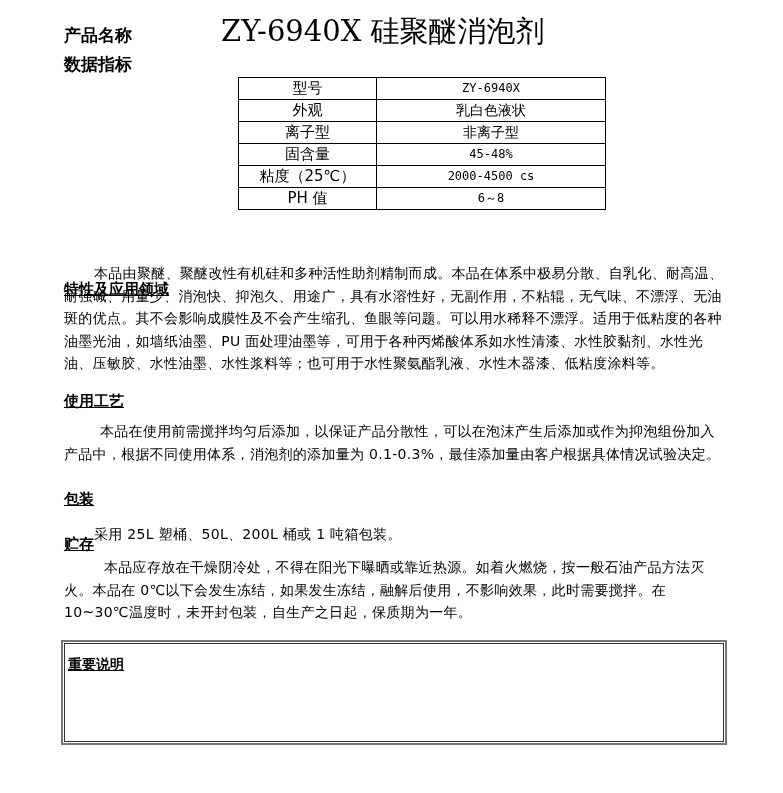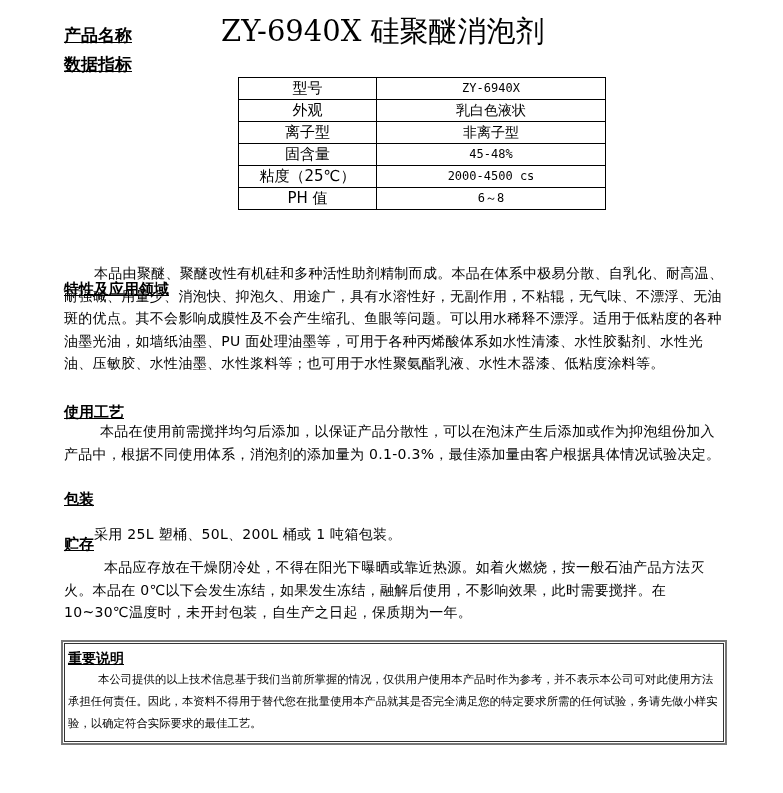"产品名称" .label-u { text-decoration: underline -> none }
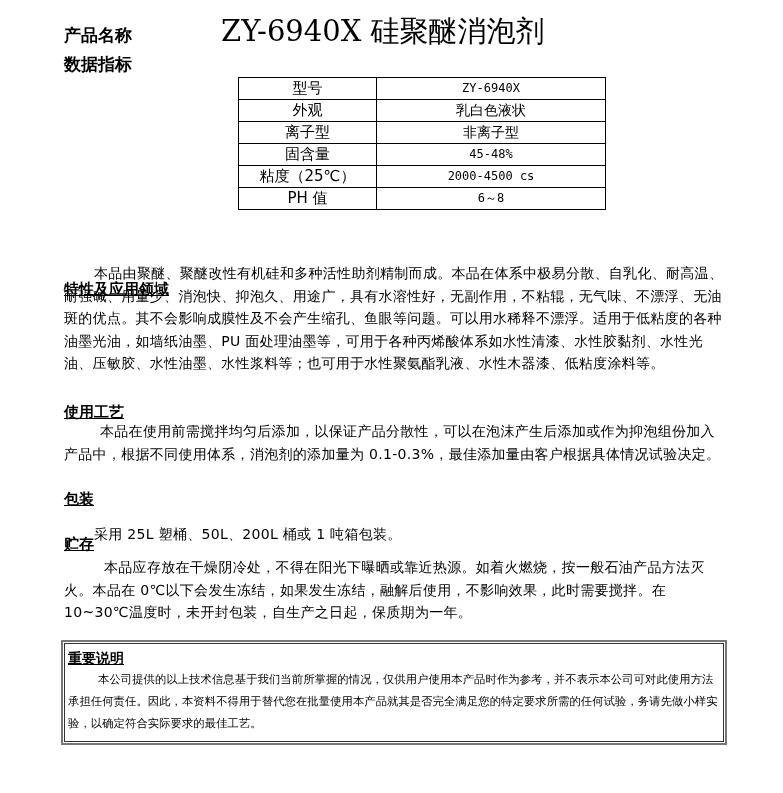"使用工艺" div.sec-h { top: 403px -> 392px }
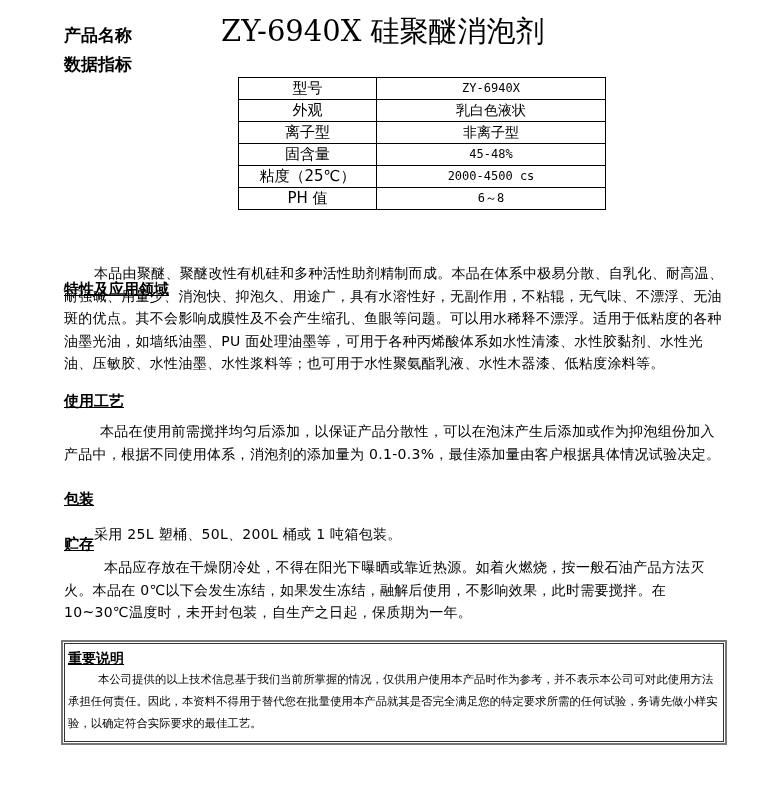"重要说明" #note-title { top: 8px -> 14px }
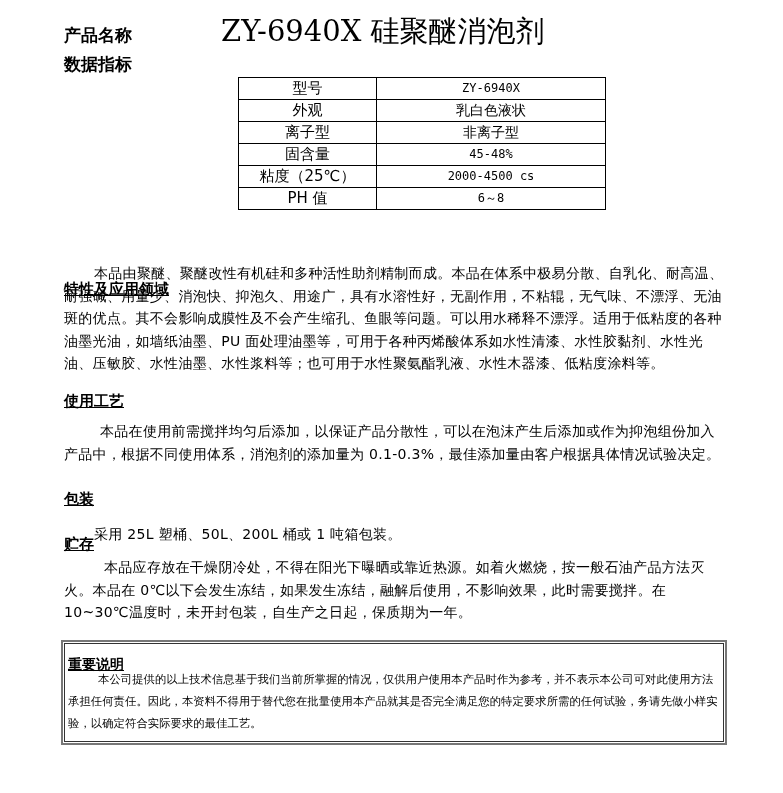"本公司提供的以上技术信息基于我们当前所掌握的情况，仅供用户使用本产品时作为参考，" div { html: <div><span></span><span>本公司提供的以上技术信息基于我们当前所掌握的情况，仅供用户使用本产品时作为参考，并不表示本公司可对此使用方法承担任何责任。因此，本资料不得用于替代您在批量使用本产品就其是否完全满足您的特定要求所需的任何试验，务请先做小样实验，以确定符合实际要求的最佳工艺。</span></div> -> none }
